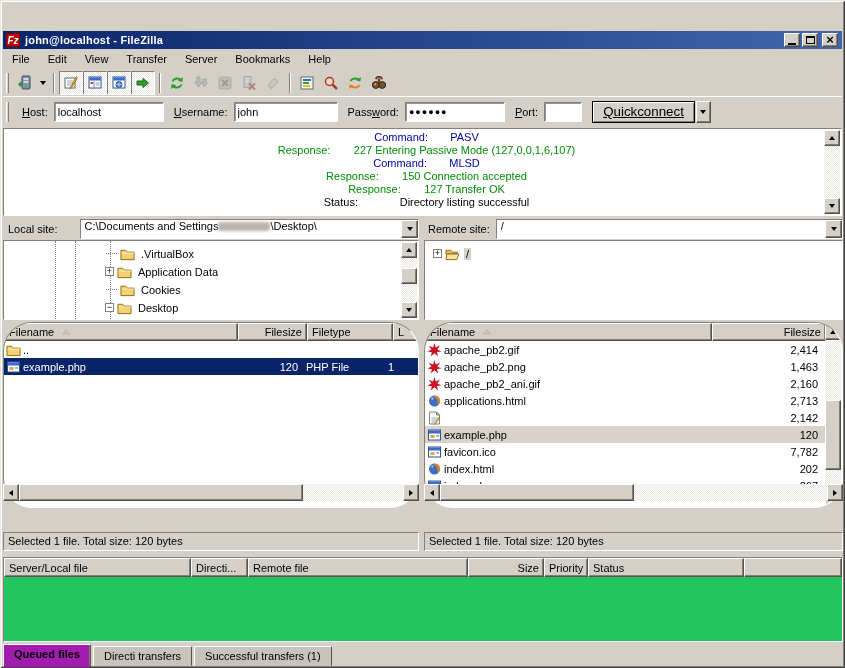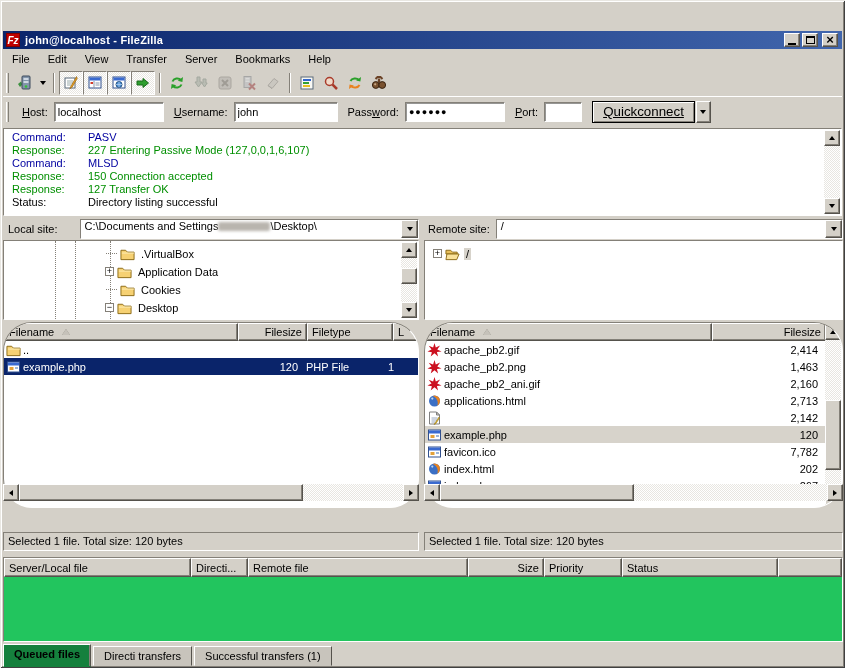"Command:" .log-line { justify-content: none -> center }
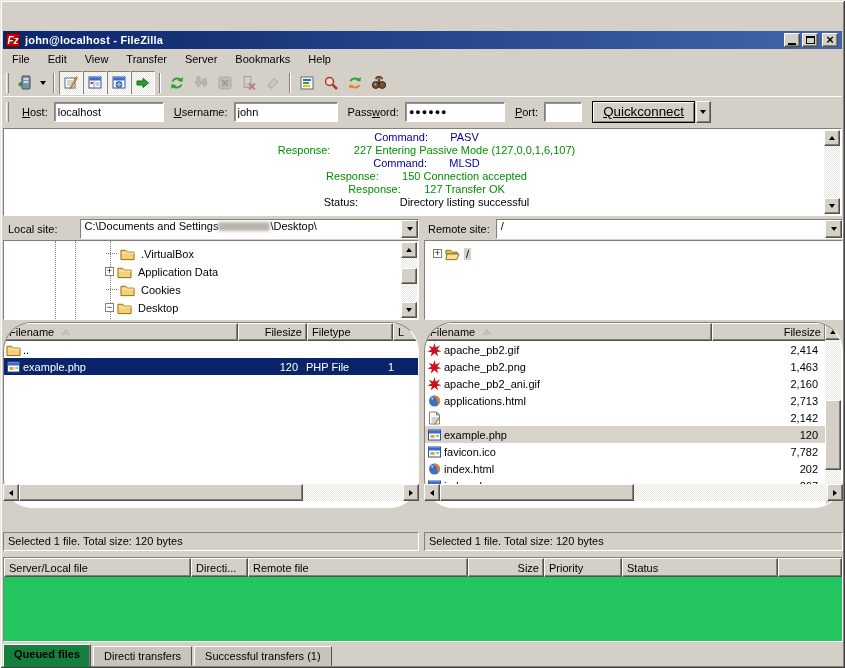"Priority" div.hseg { width: 78px -> 44px }
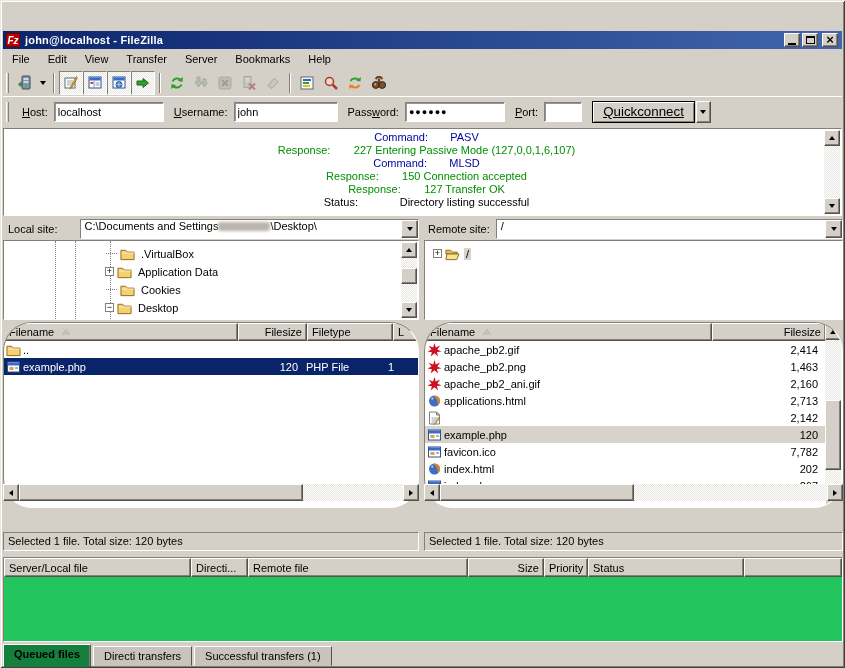"Queued files" .tab.active { background: #15803d -> #a21caf }
